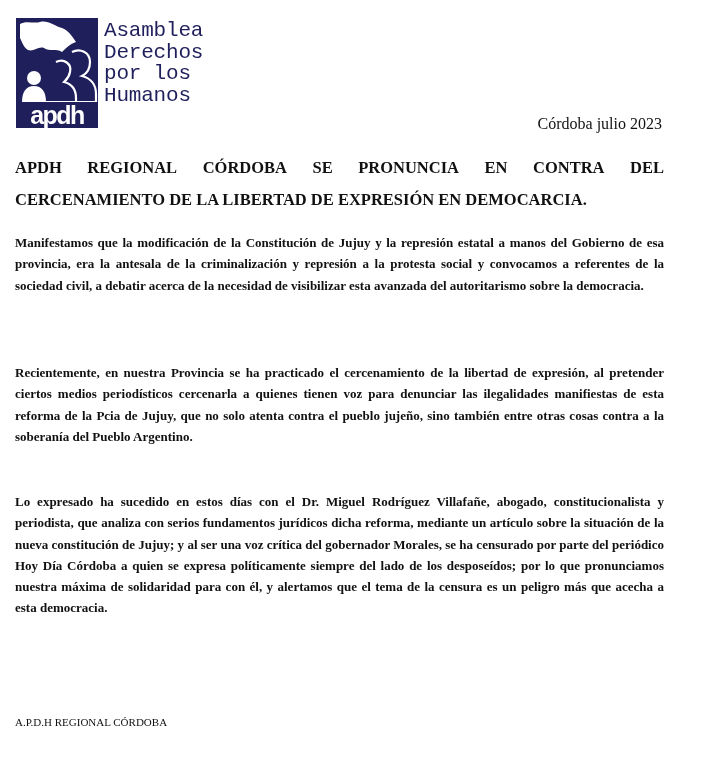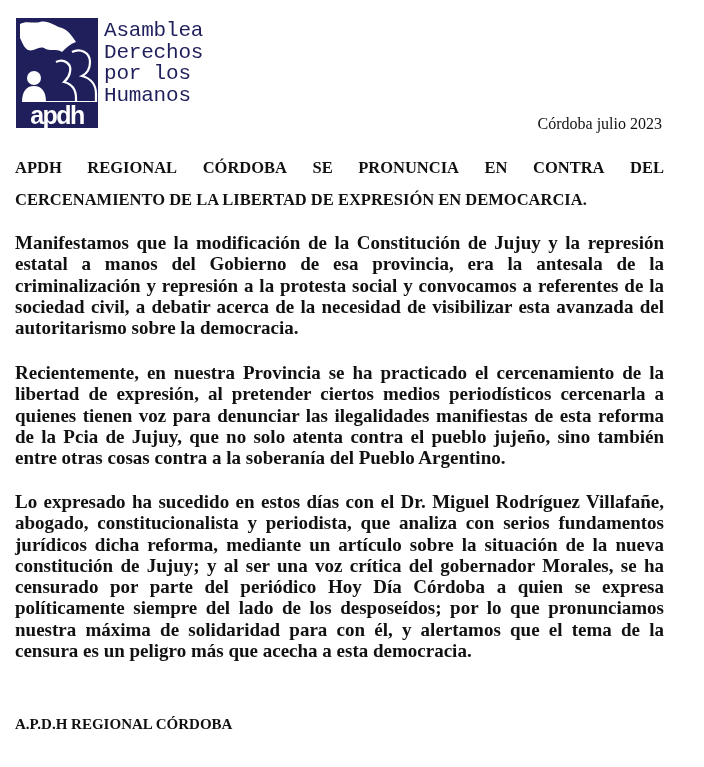"Manifestamos que la modificación de" .para { font-size: 19px -> 13px }
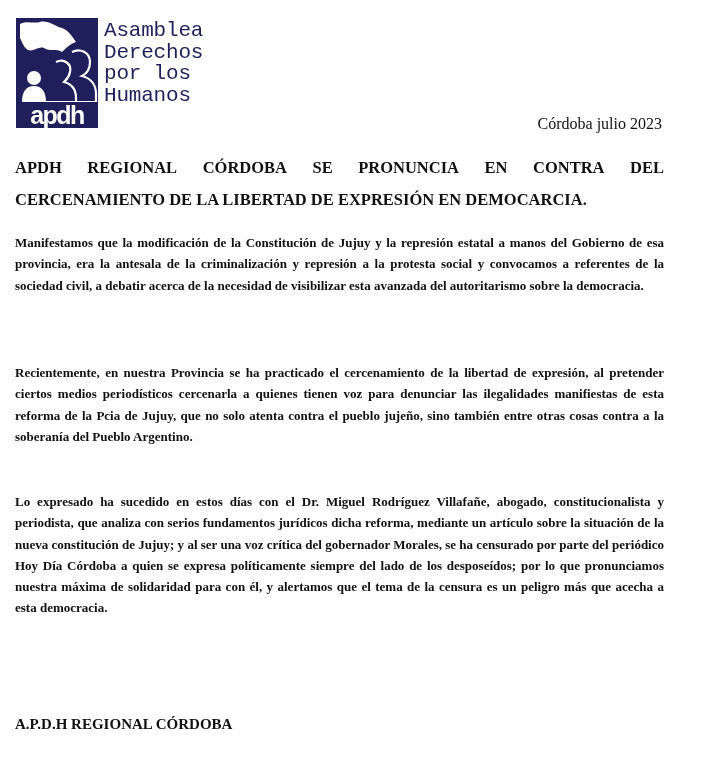"A.P.D.H REGIONAL CÓRDOBA" .sign { font-size: 15px -> 11px; font-weight: bold -> normal }
